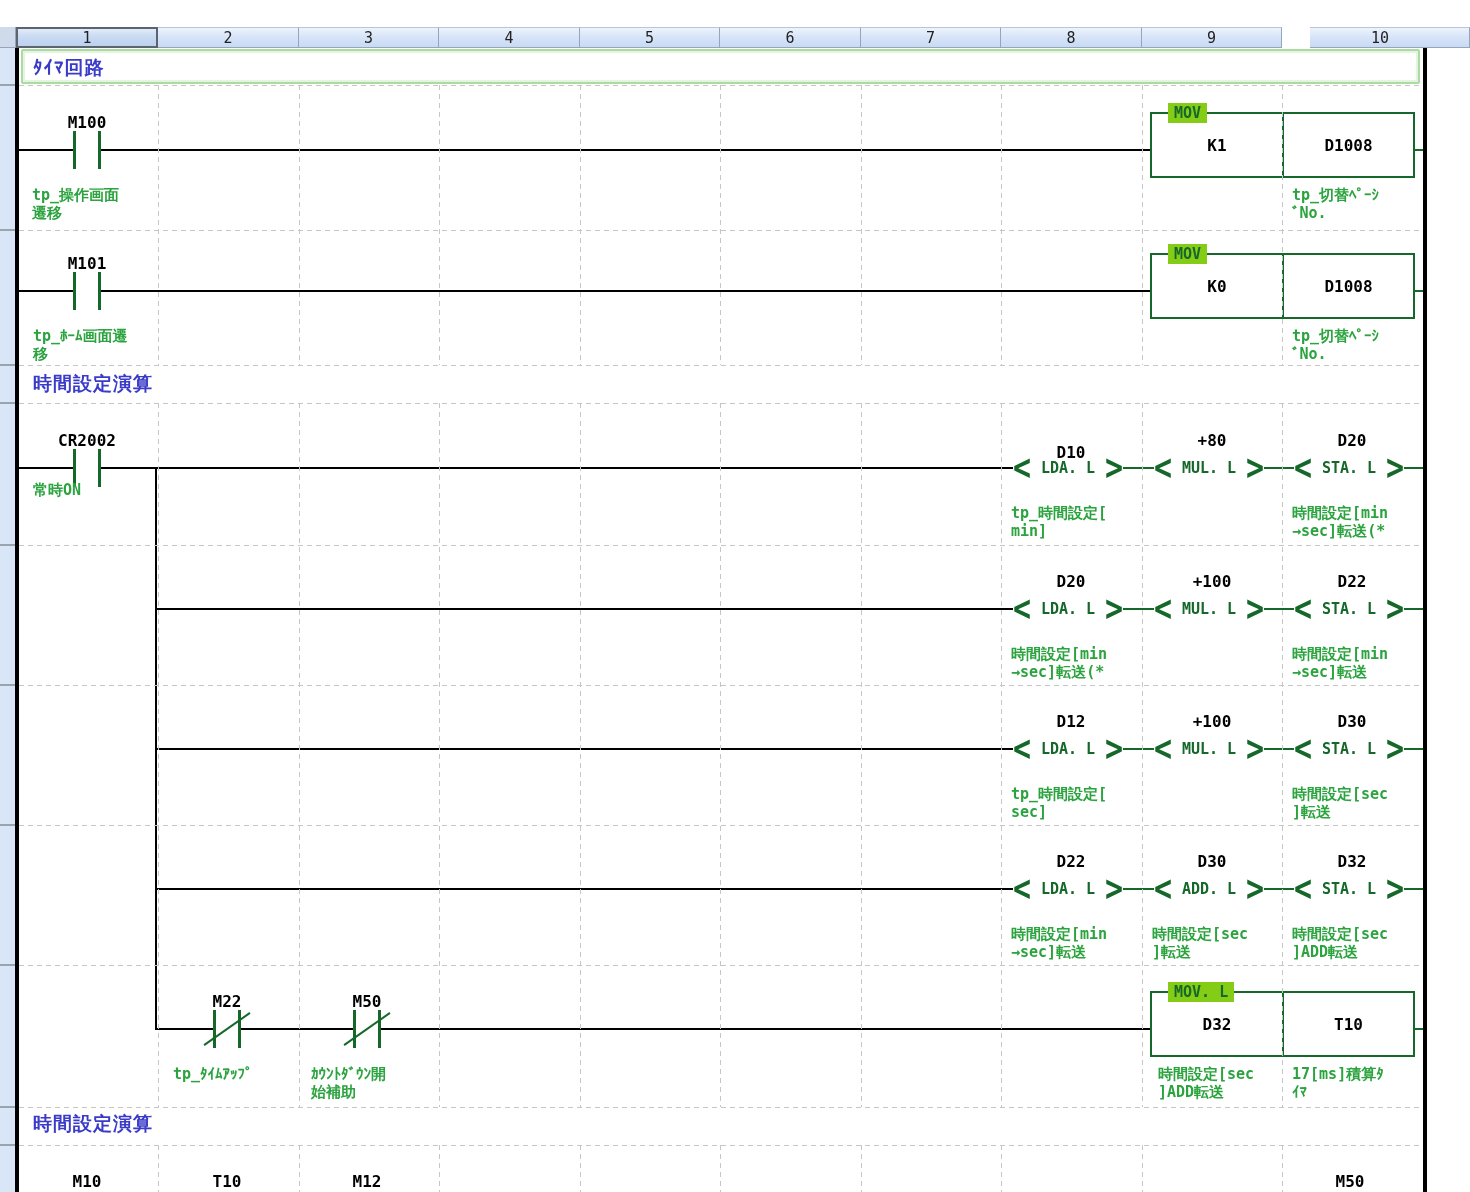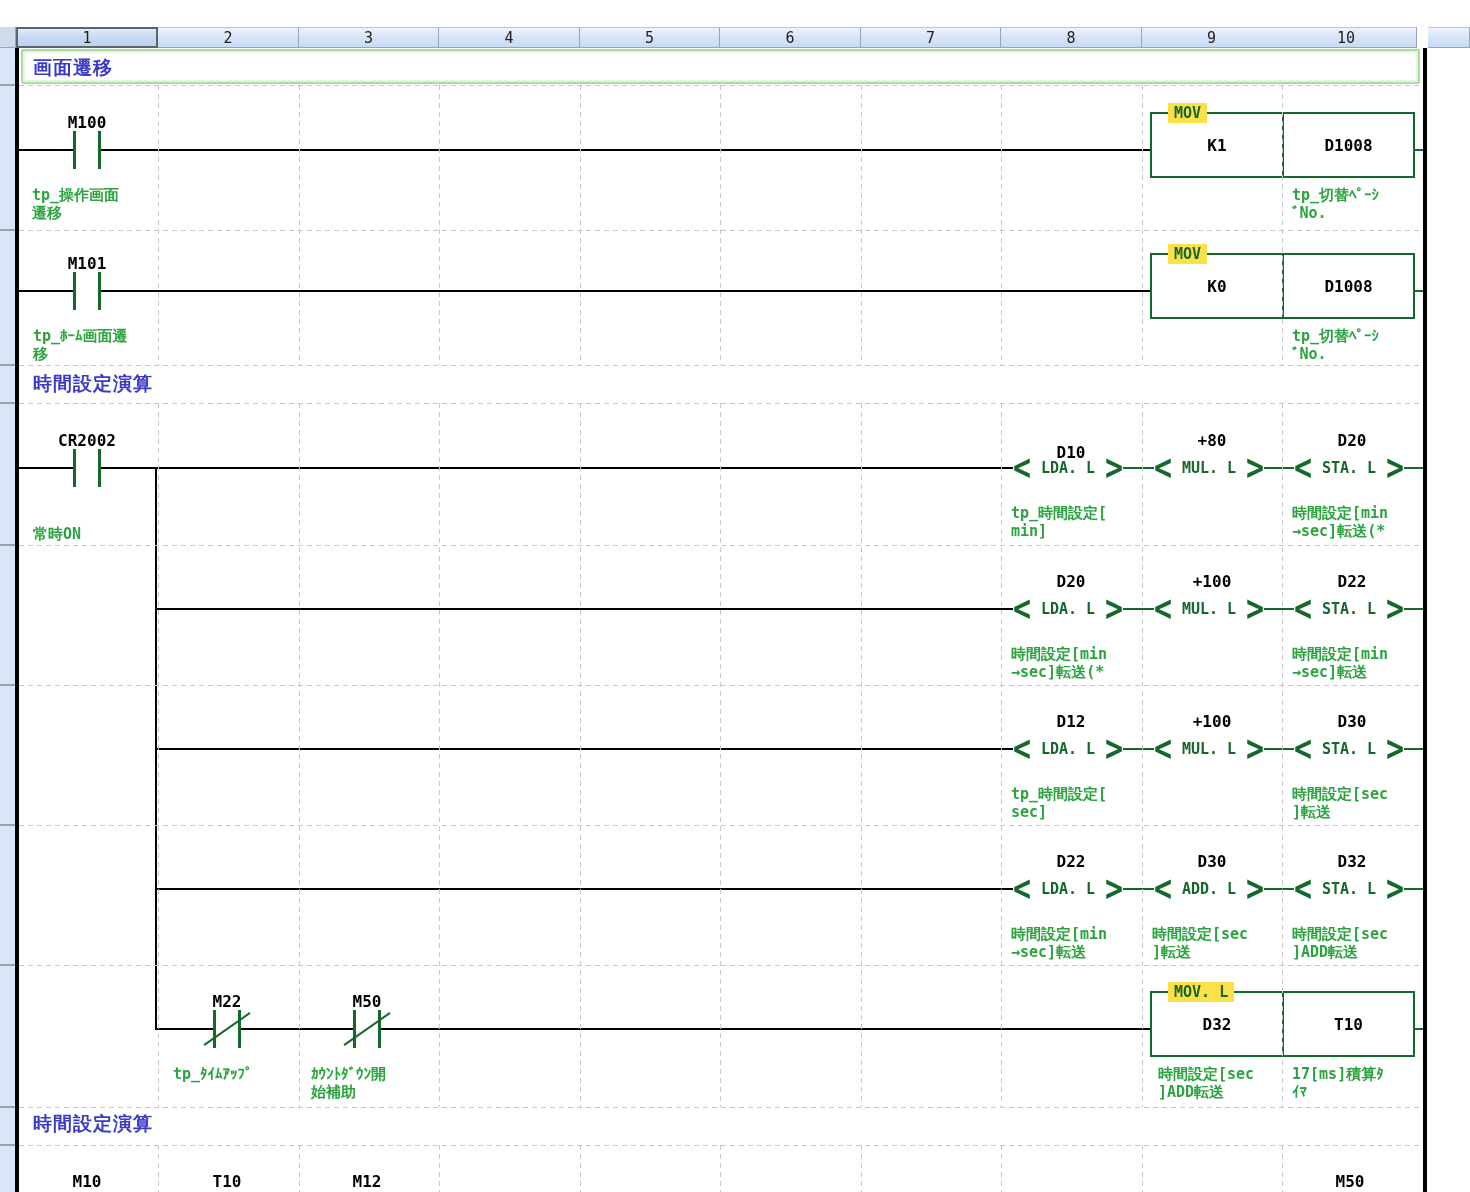"10" div.hcell { left: 1276px -> 1310px }
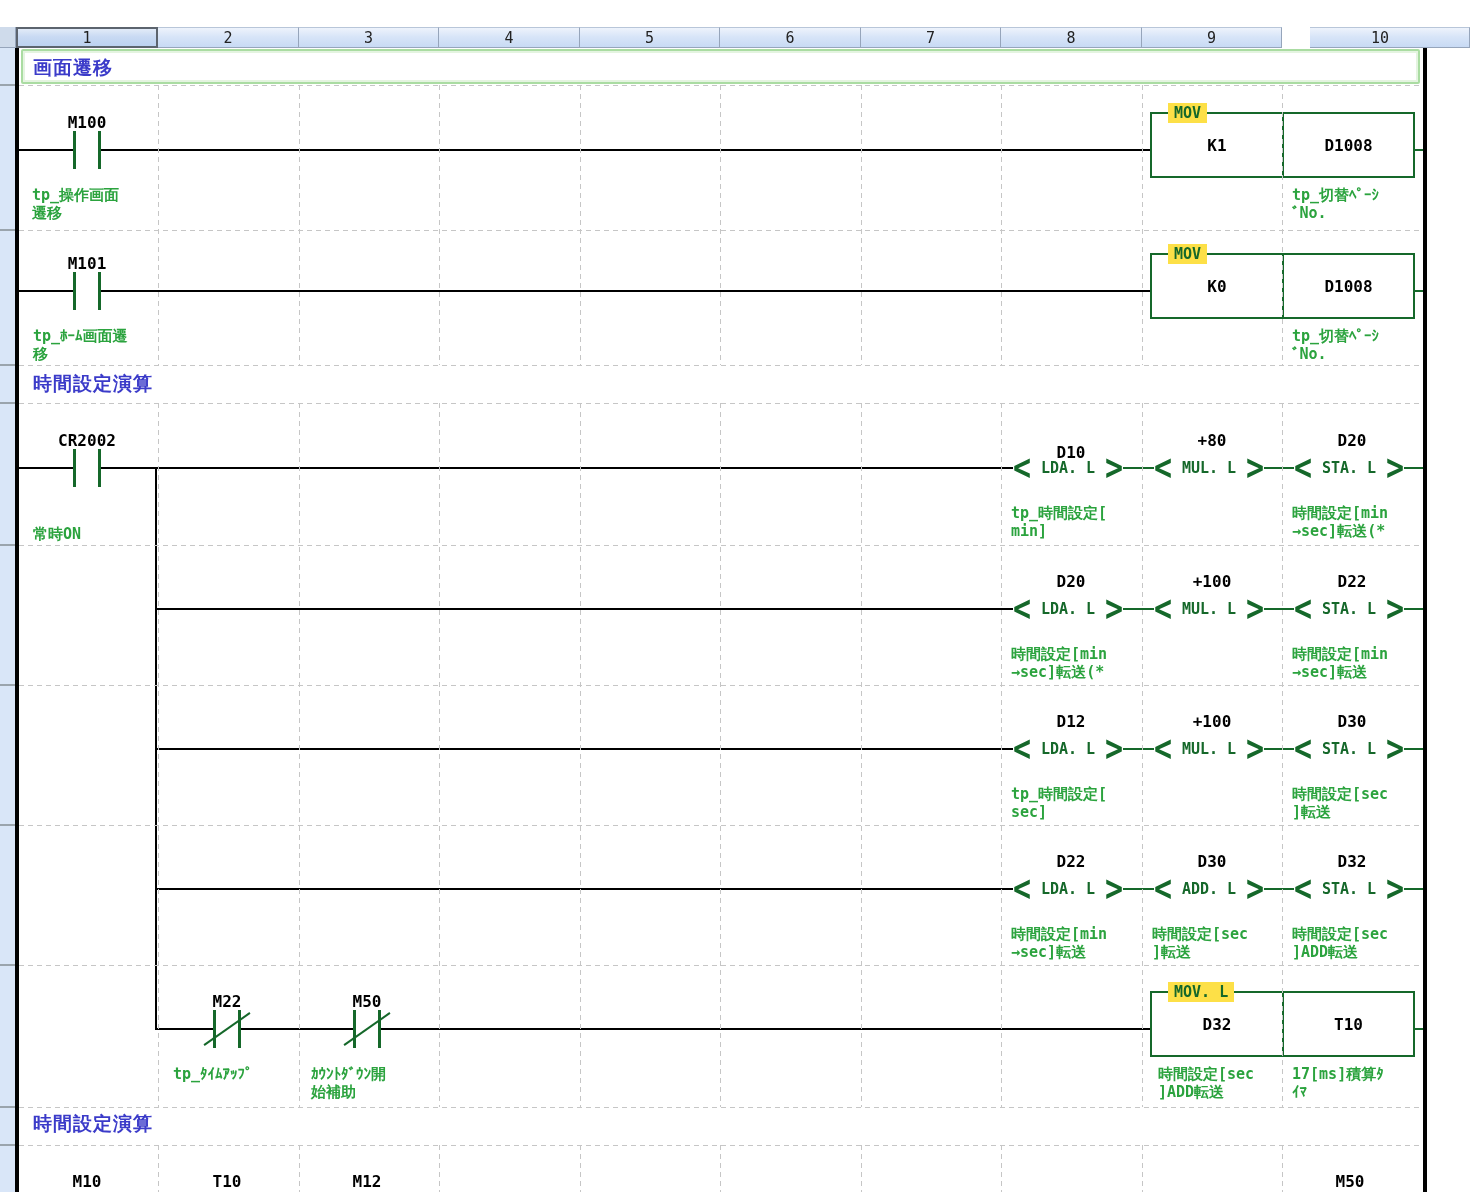"画面遷移" div.seclabel { text: 画面遷移 -> ﾀｲﾏ回路 }
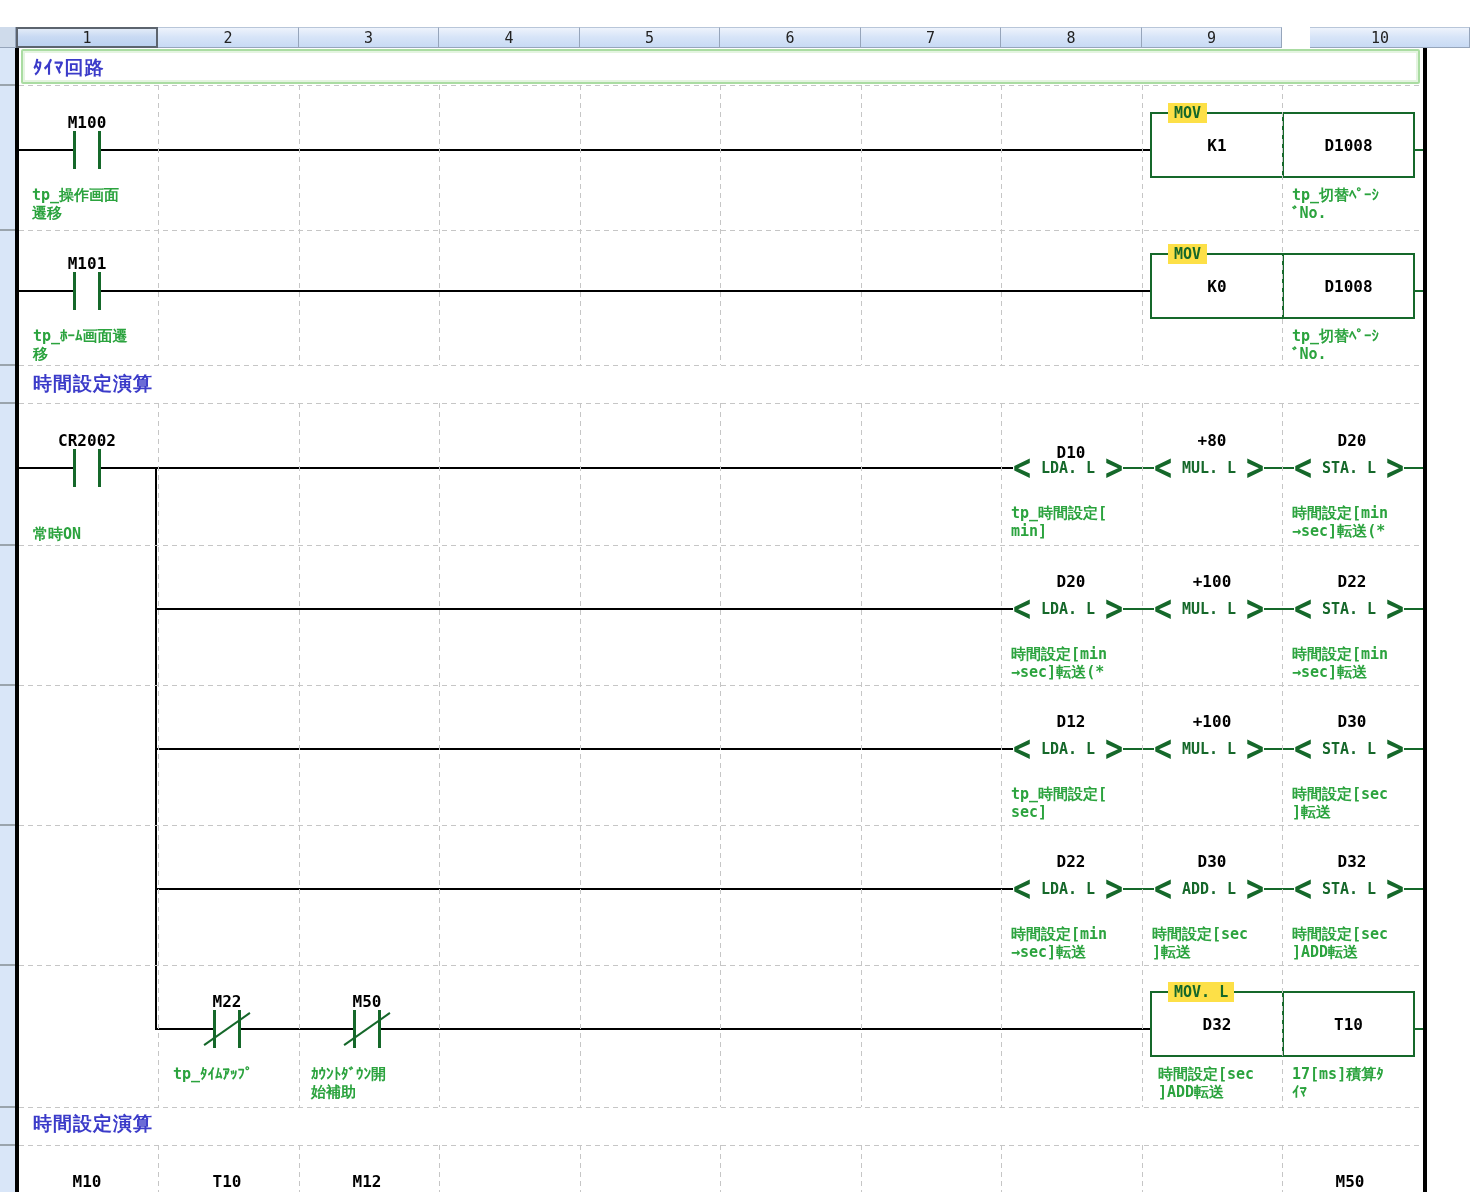"MOV" .ibox-label { background: #fde047 -> #84cc16 }
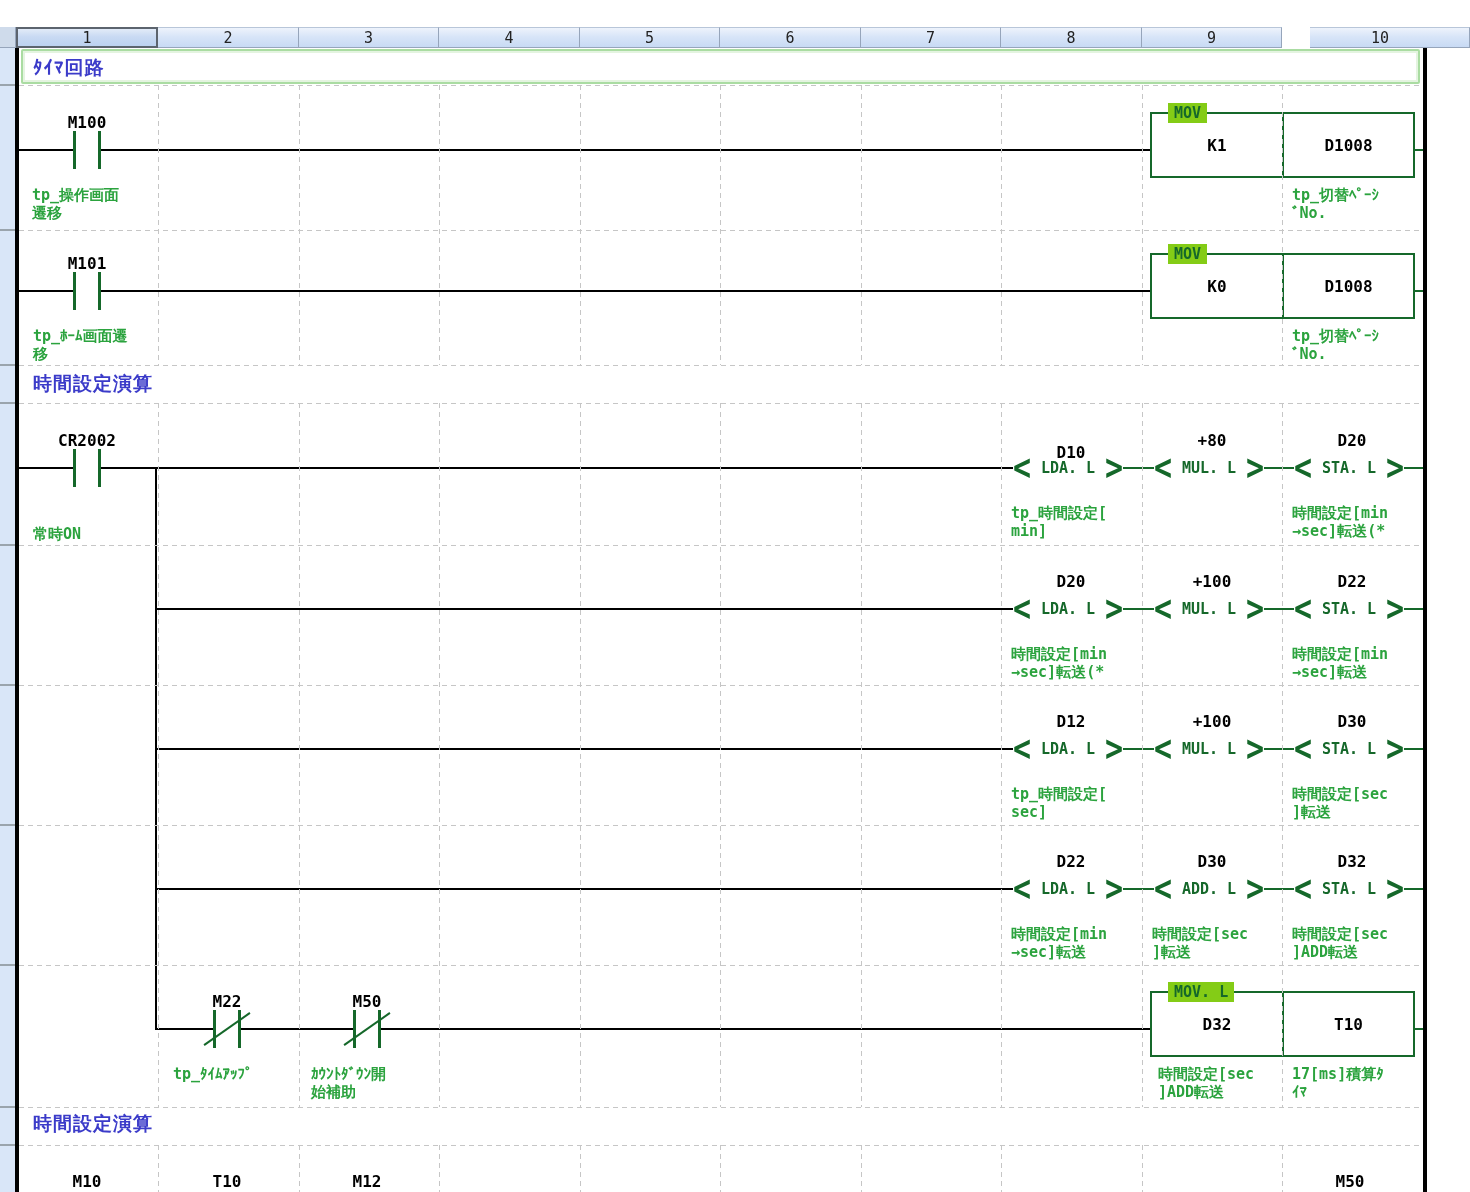"常時ON" div.cmt { top: 525px -> 481px }
